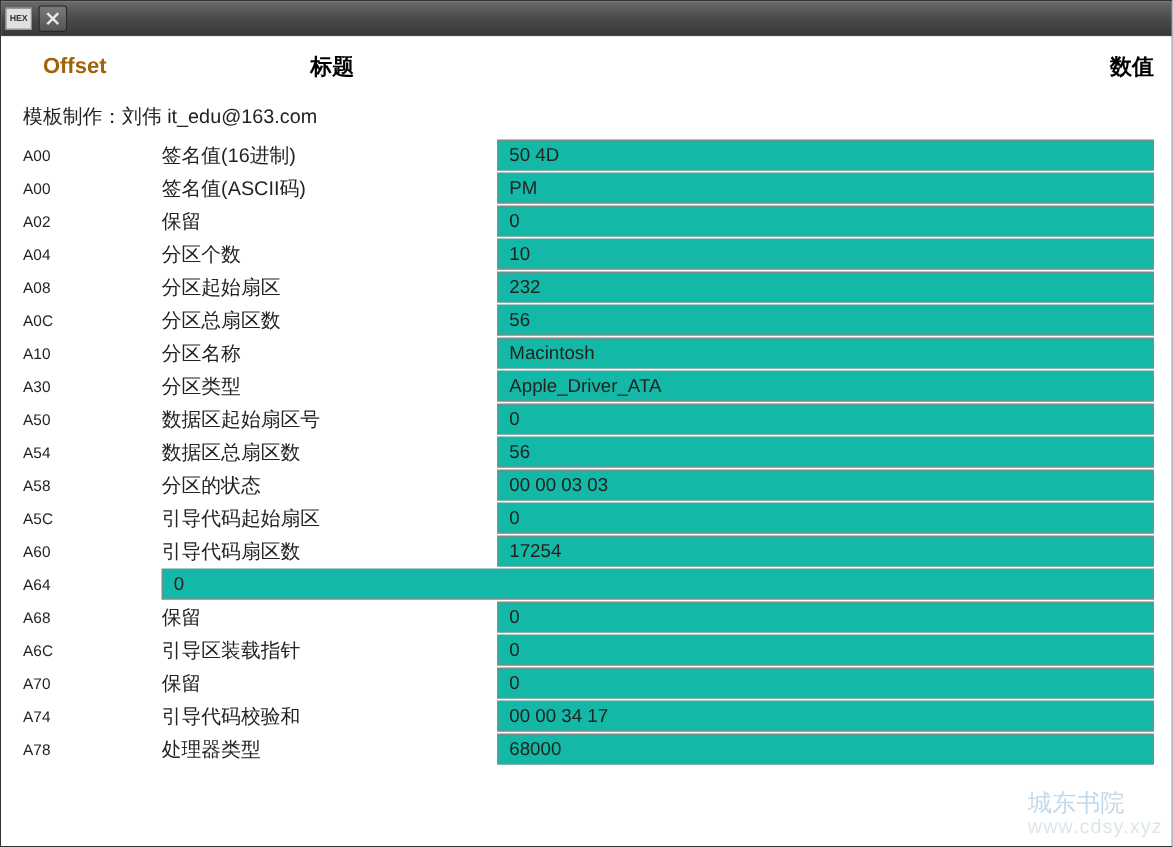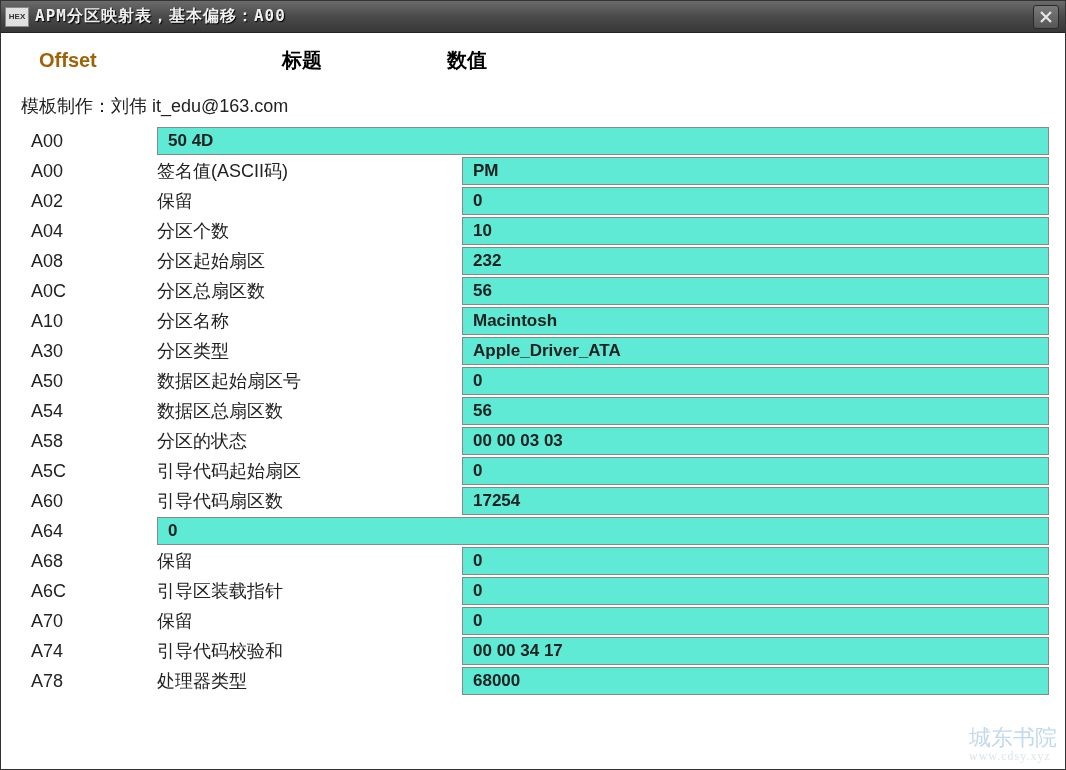"APM分区映射表，基本偏移：A00" div.titlebar-title { html: <div>APM分区映射表，基本偏移：A00</div> -> none }
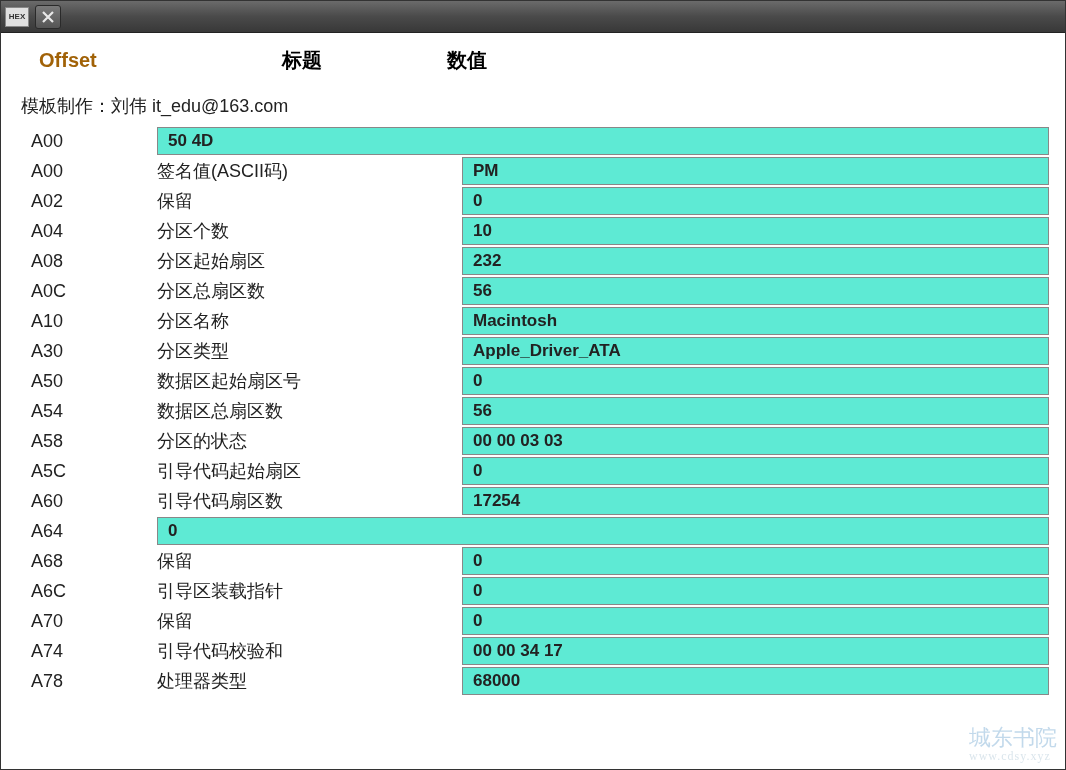"数值" .header-value { text-align: left -> right }
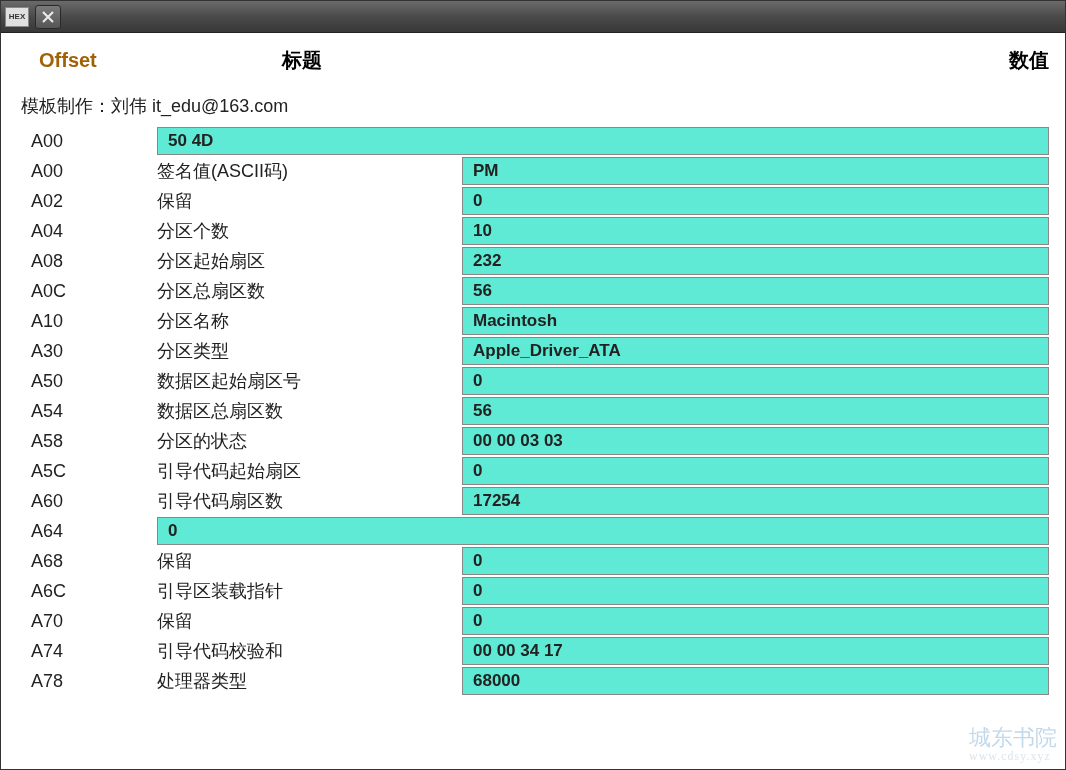"A00" .col-offset { font-size: 18px -> 14px; margin-left: 10px -> none }
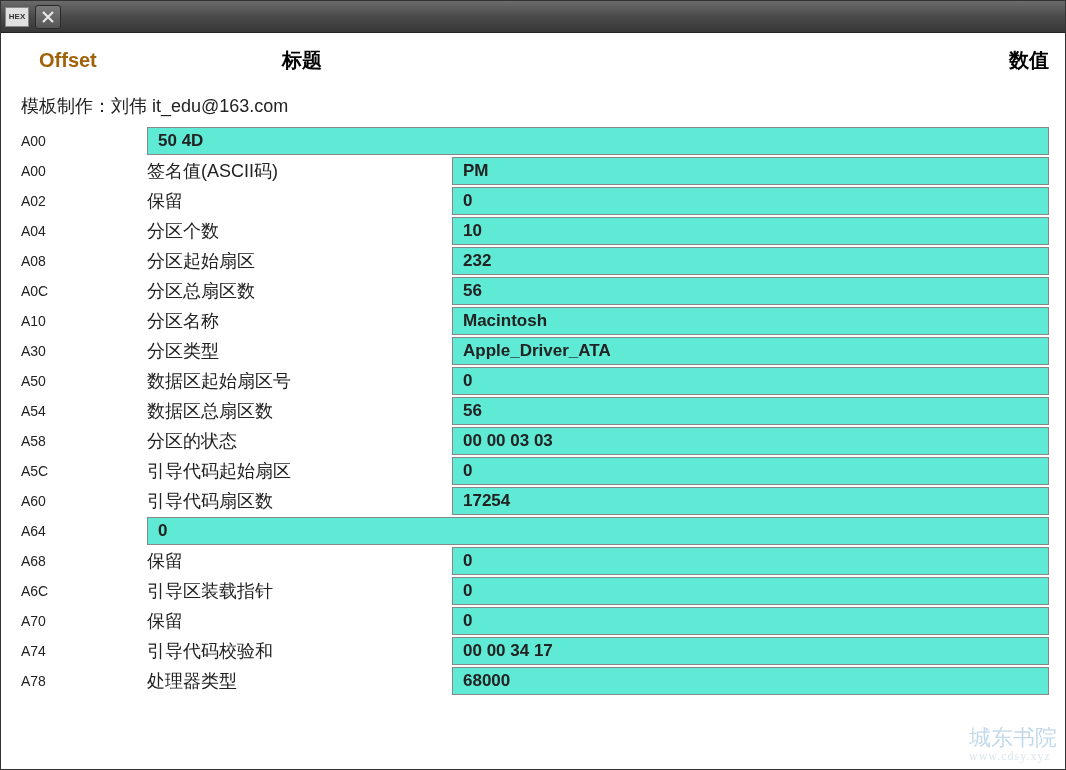"签名值(16进制)" div.col-title { html: none -> <div>签名值(16进制)</div> }
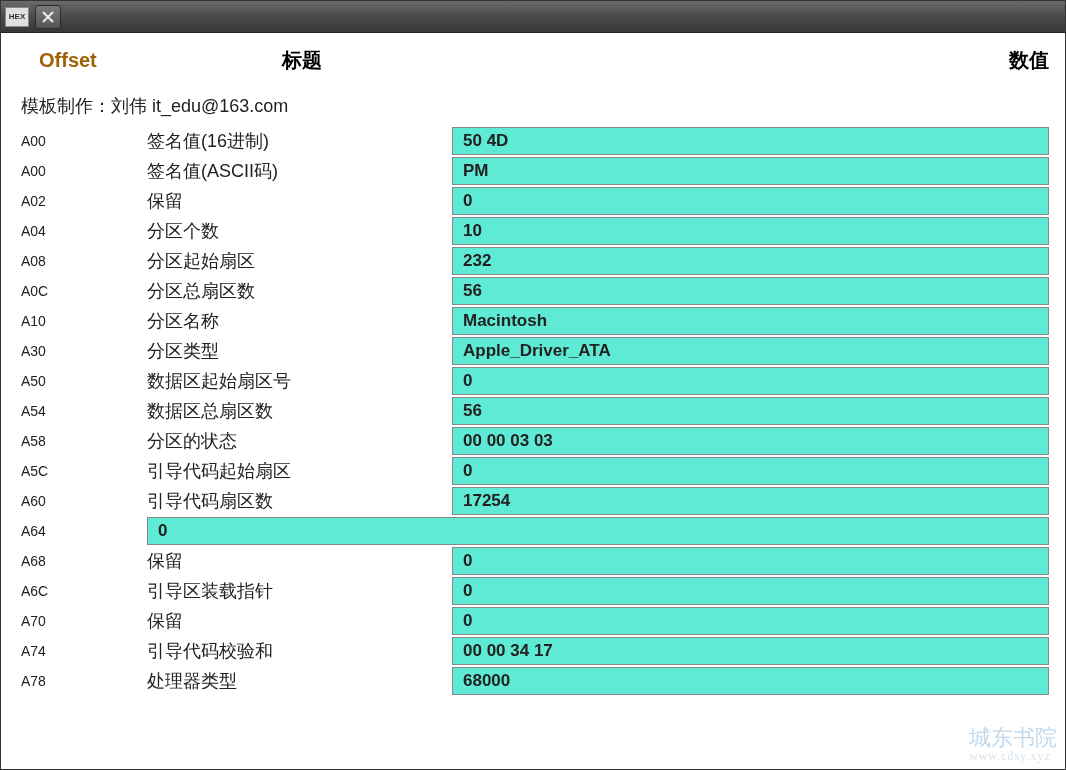"50 4D" .col-value input { background: #5eead4 -> #14b8a6; font-weight: bold -> none }
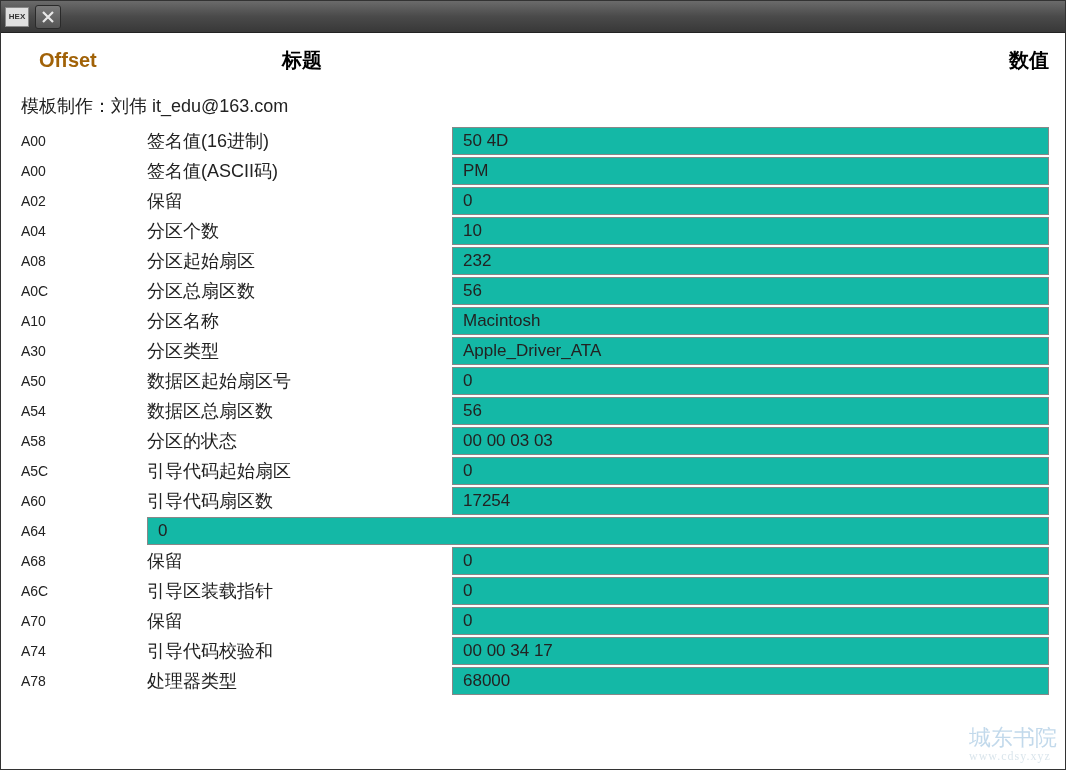"www.cdsy.xyz" .watermark-sub { font-family: Liberation Serif, serif -> none; font-size: 12px -> 18px }
